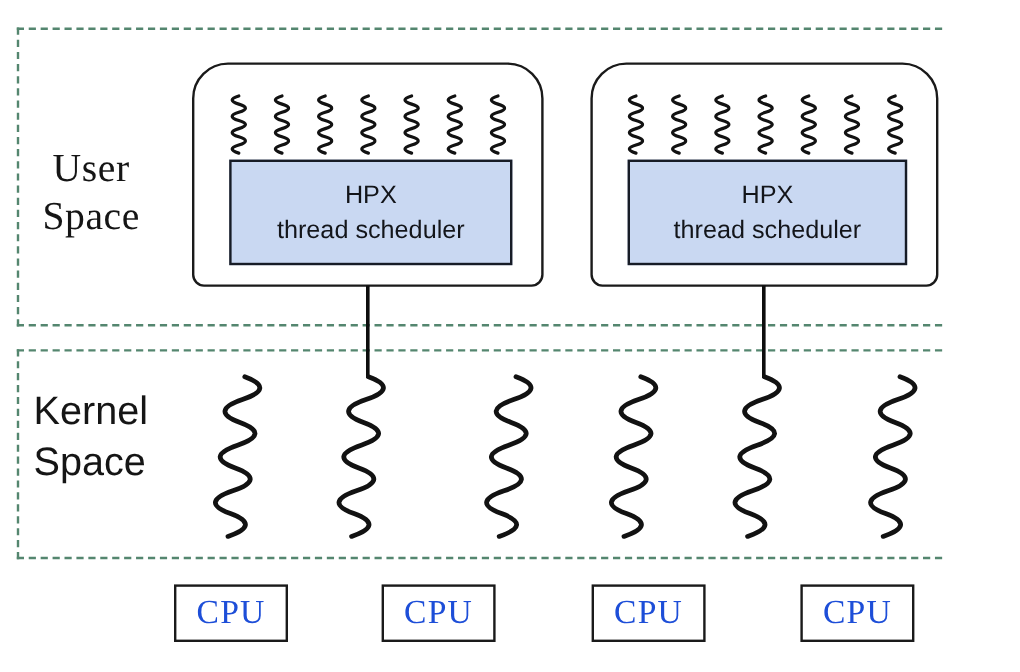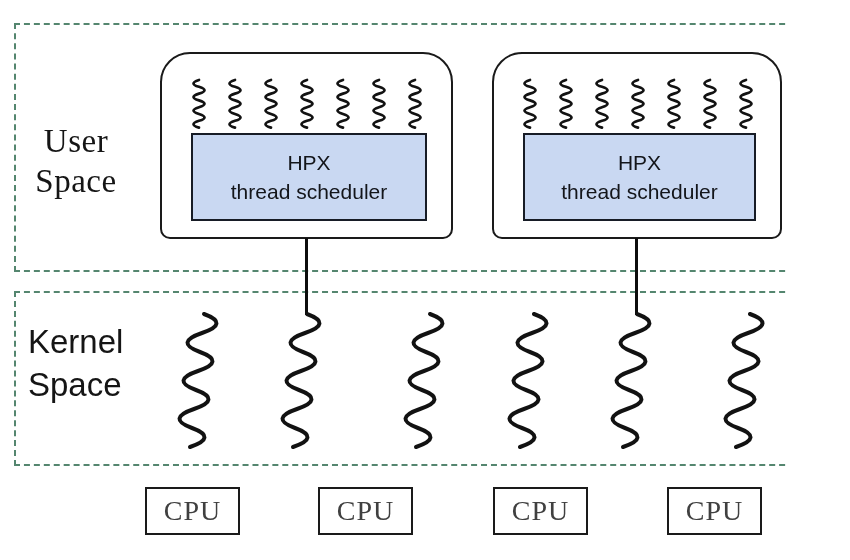"CPU" .cpu { color: #404040 -> #1d4ed8 }
